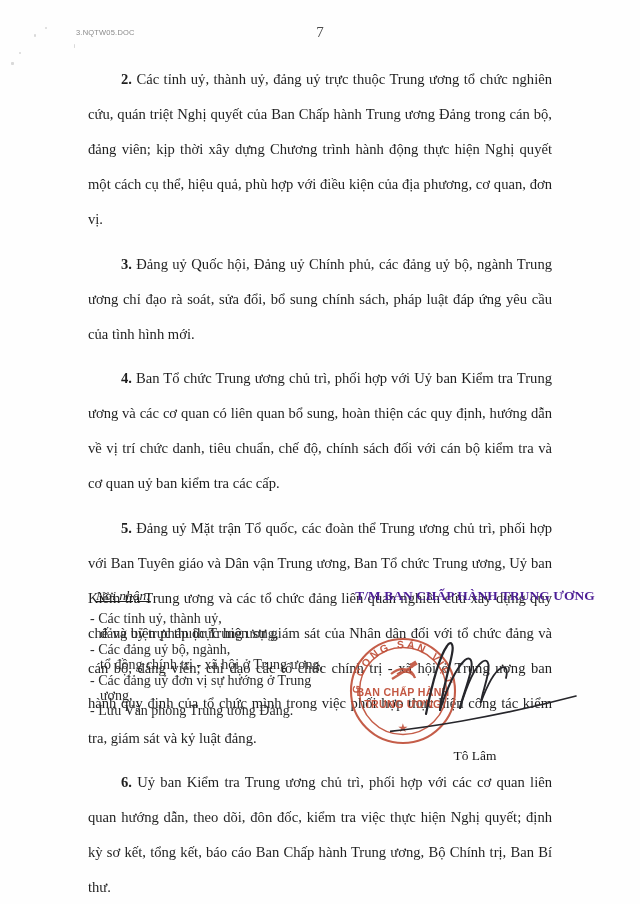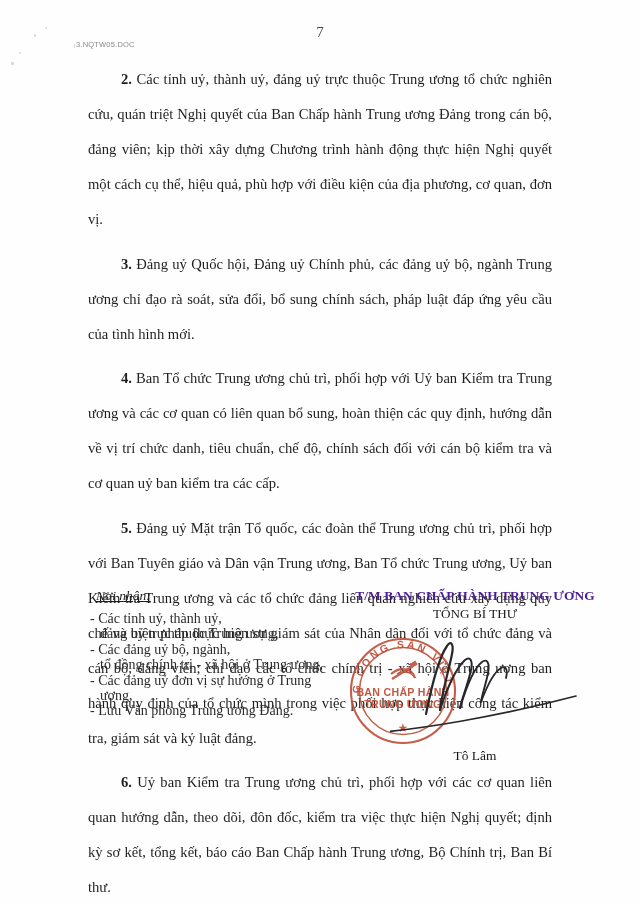"3.NQTW05.DOC" .doc-code { top: 16px -> 4px }
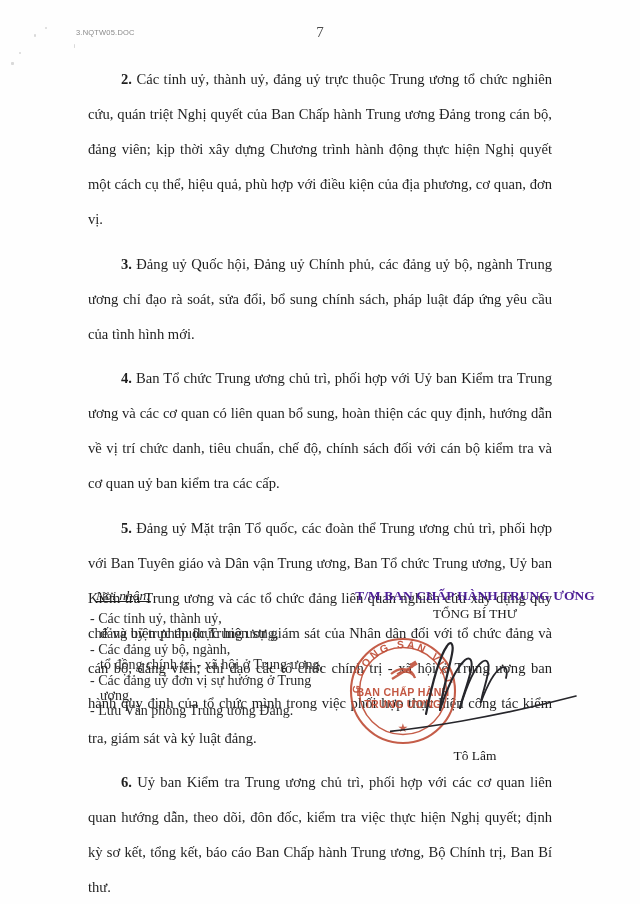"TỔNG BÍ THƯ" div.sig-role { html: <div>TỔNG BÍ THƯ</div> -> none }
